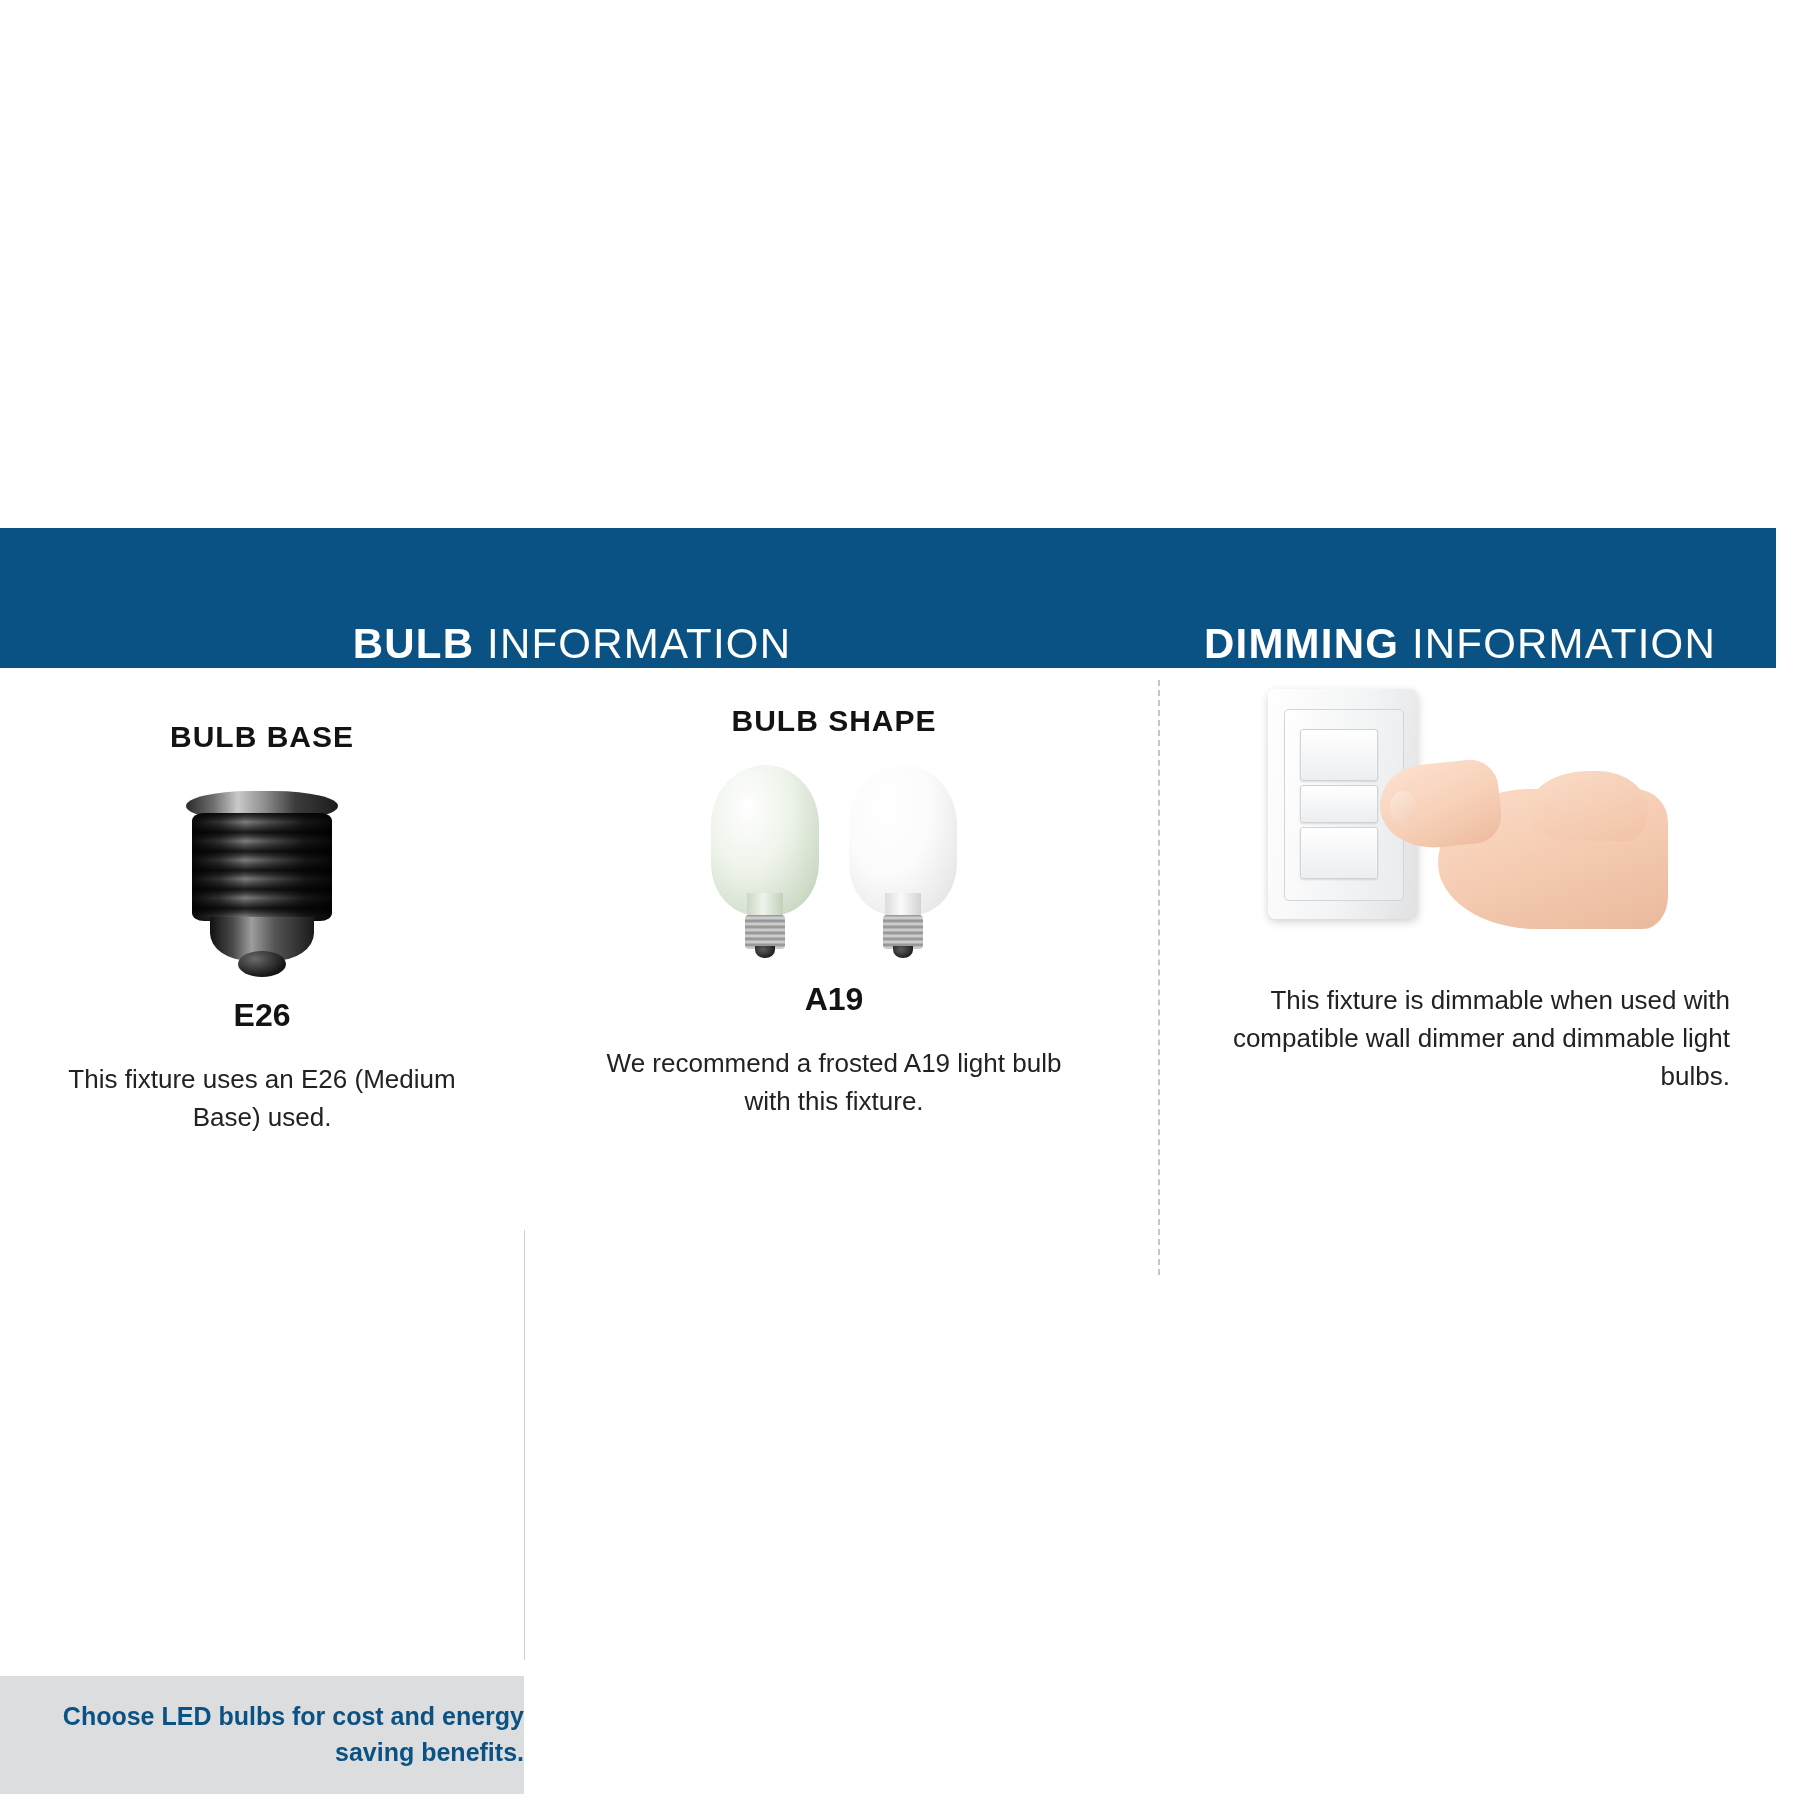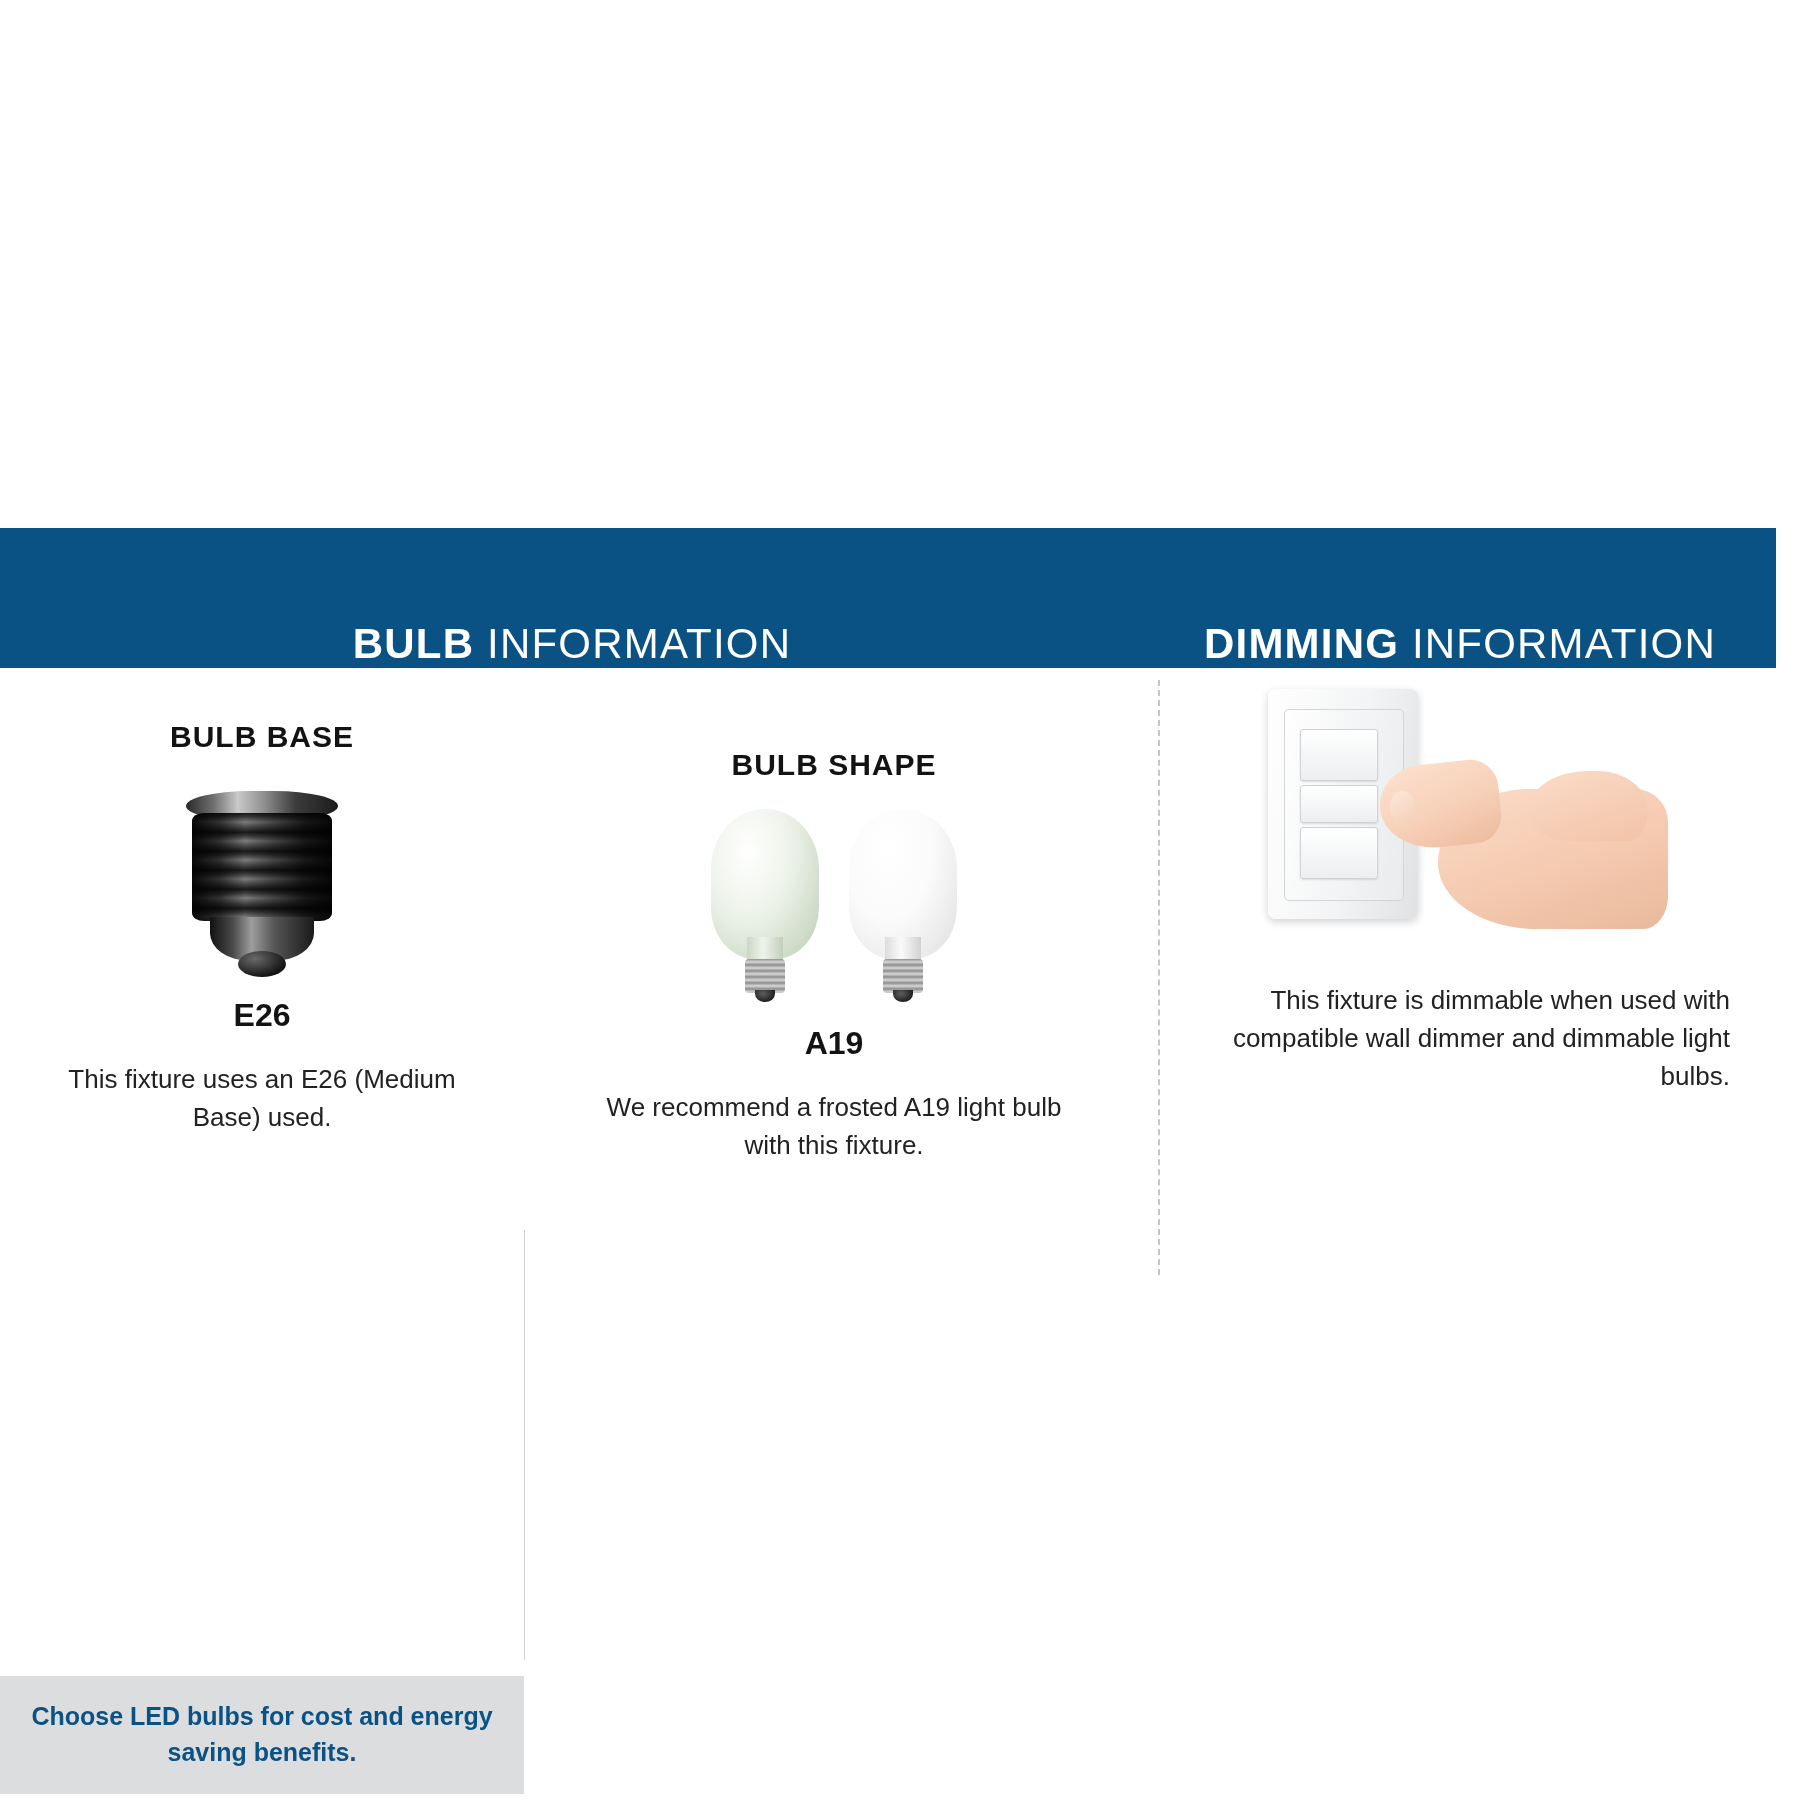"BULB SHAPE" .col-shape { padding-top: 80px -> 36px }
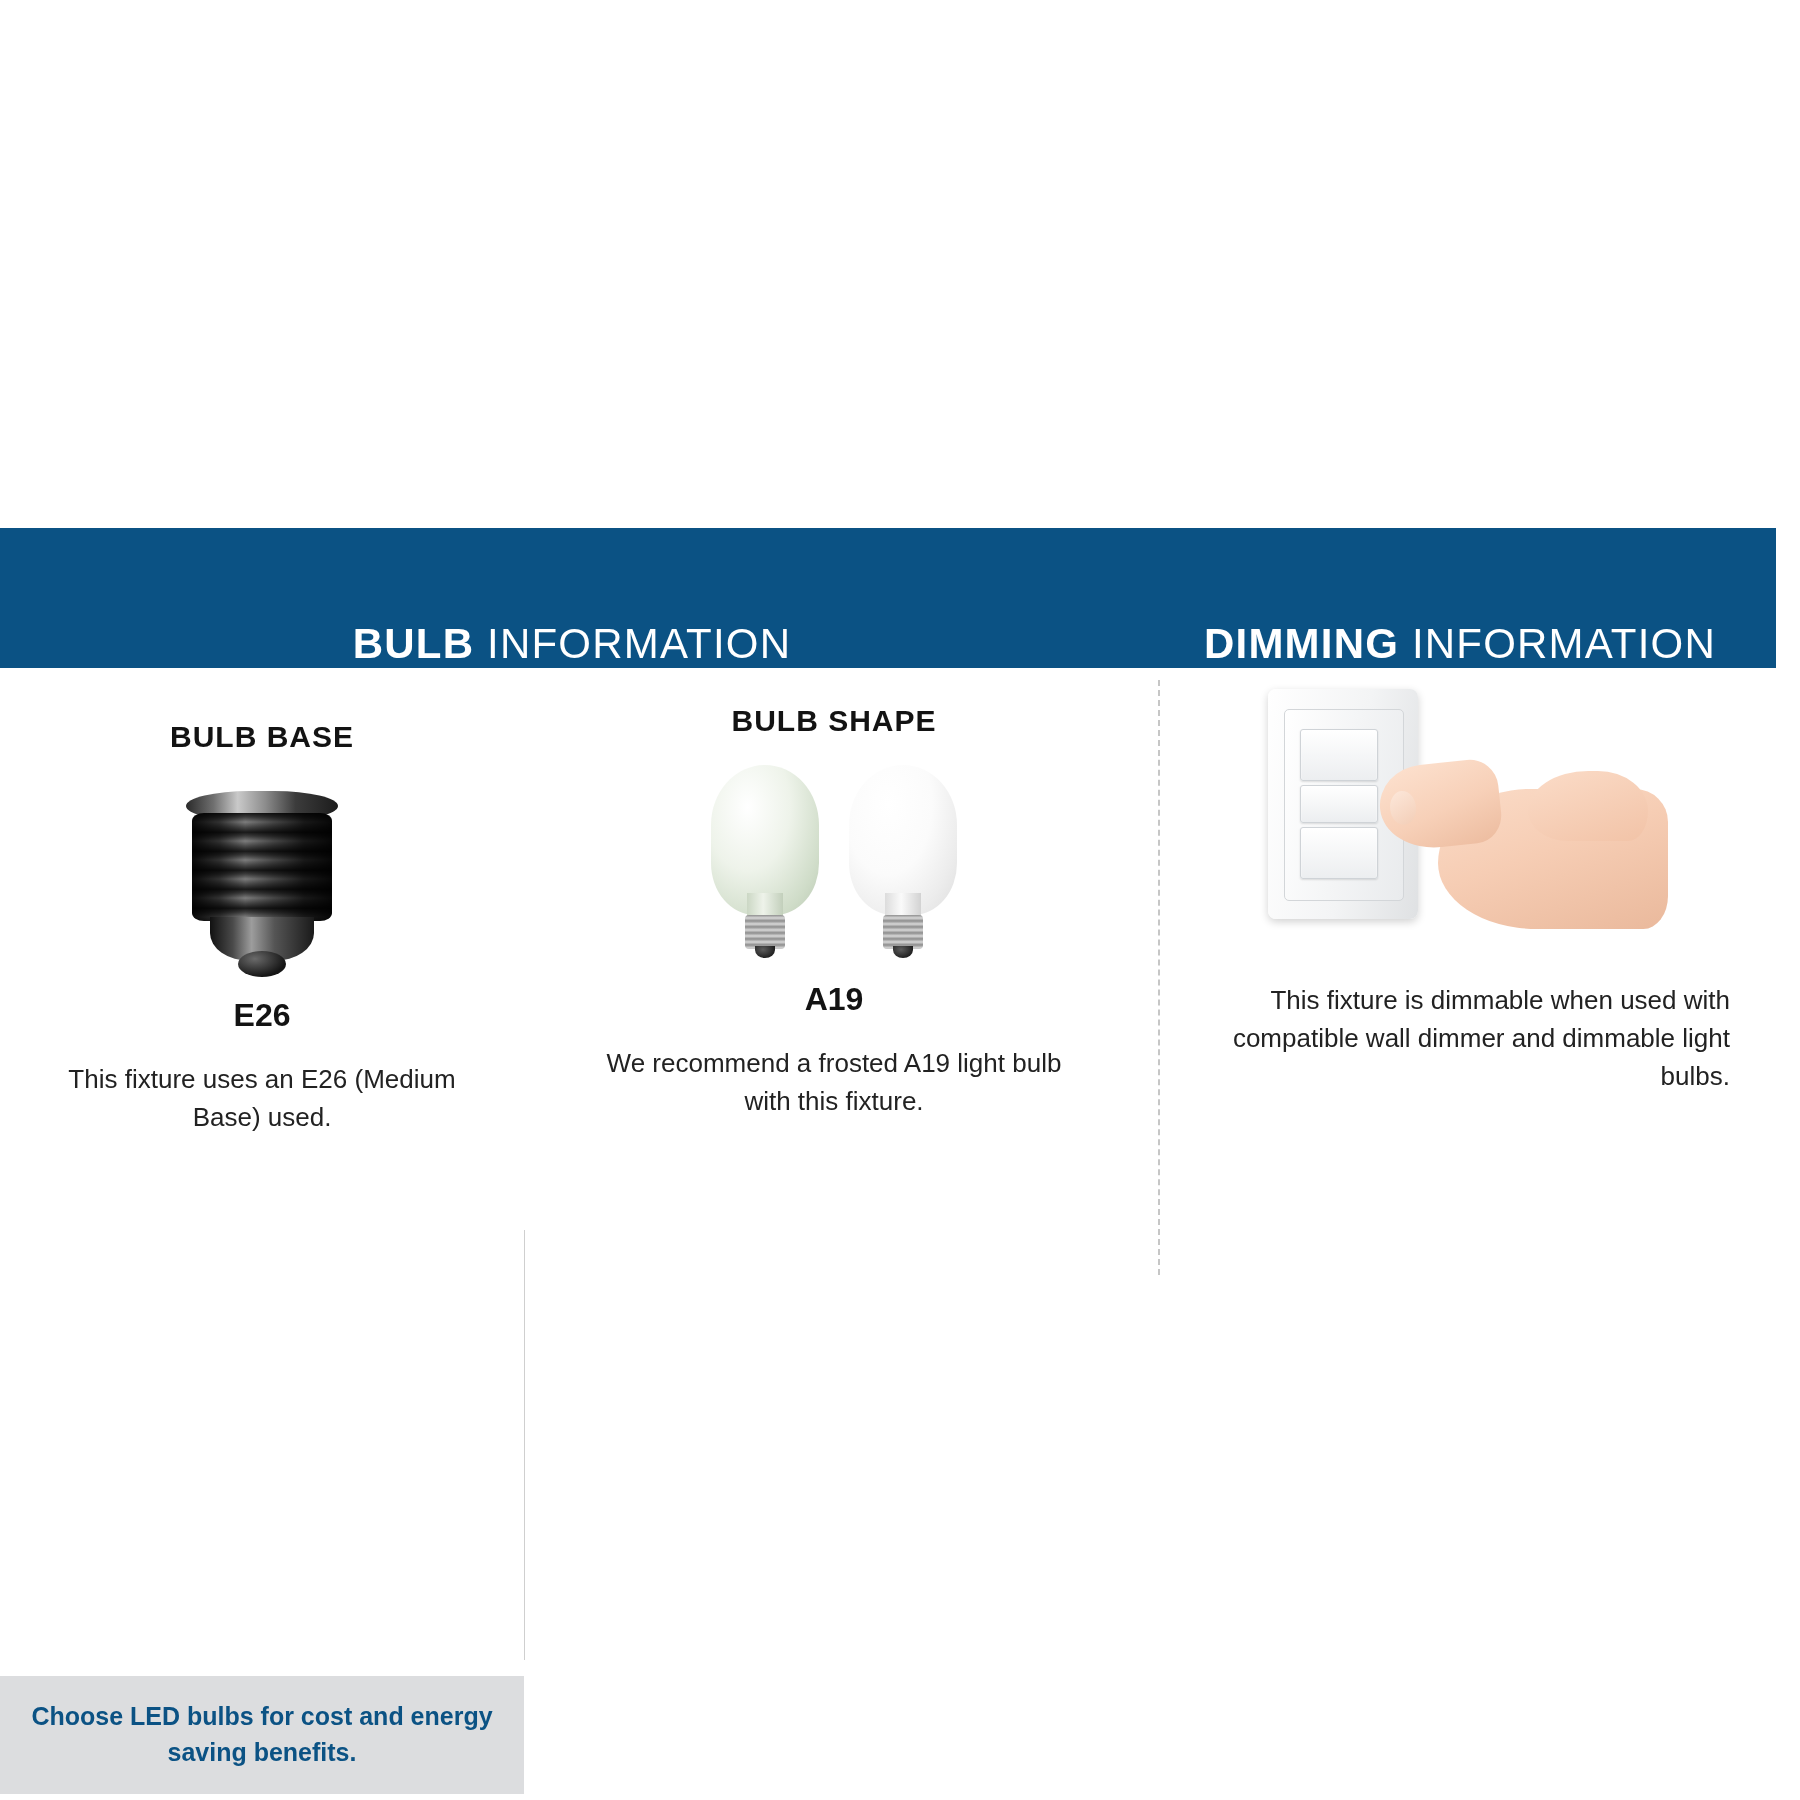"Choose LED bulbs for cost" .tip { text-align: center -> right }
